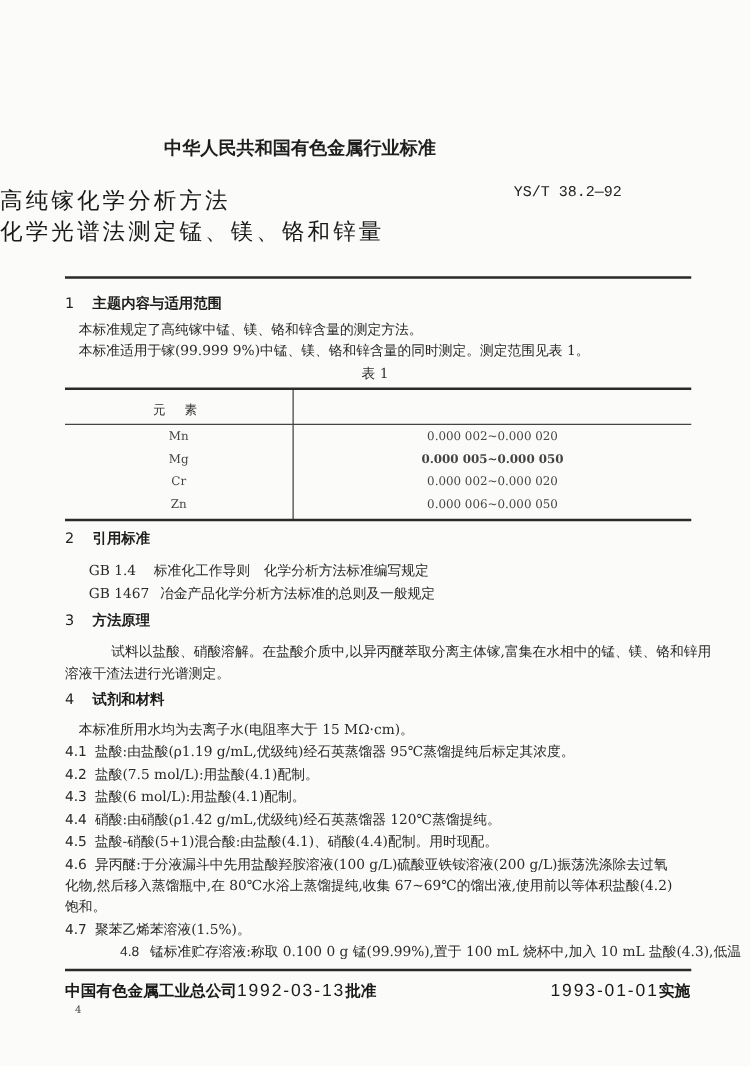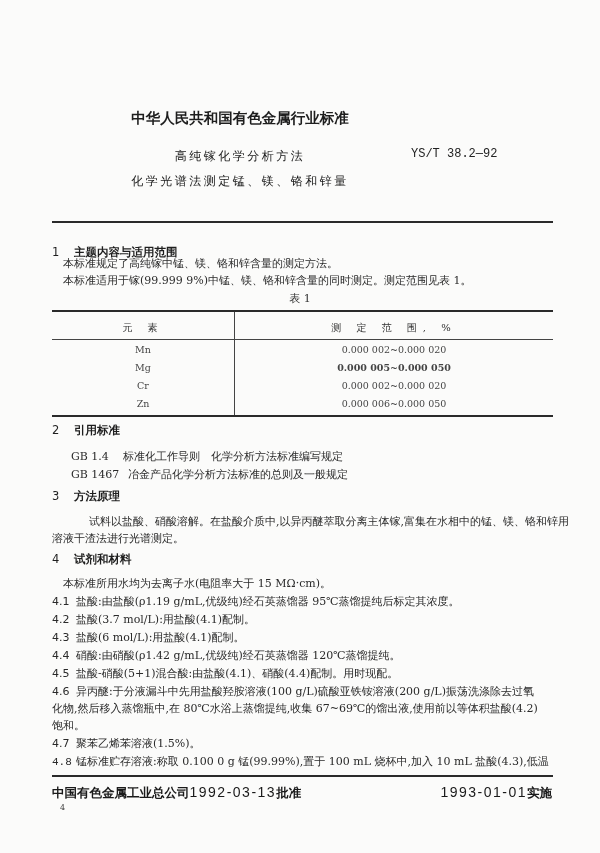"高纯镓化学分析方法" .title { font-size: 12px -> 18px; text-align: center -> none }
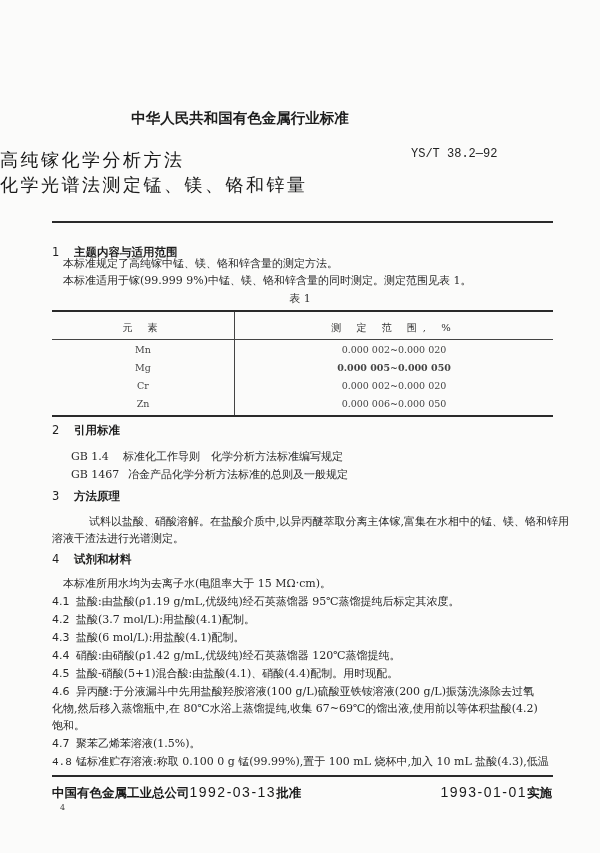"1 主题内容与适用范围" div.abs { margin-top: 10px -> none }
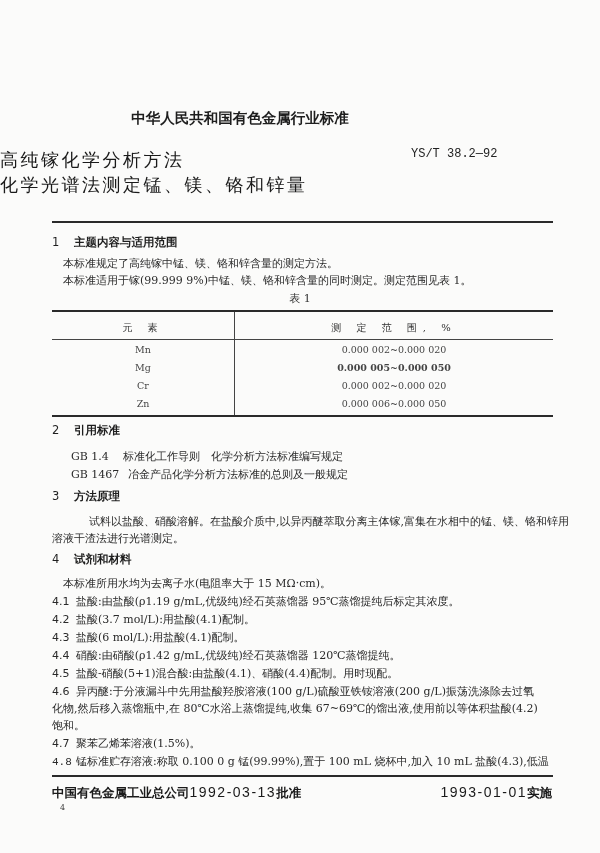"测 定 范 围, %" div.cellR { html: <div>测 定 范 围, %</div> -> none }
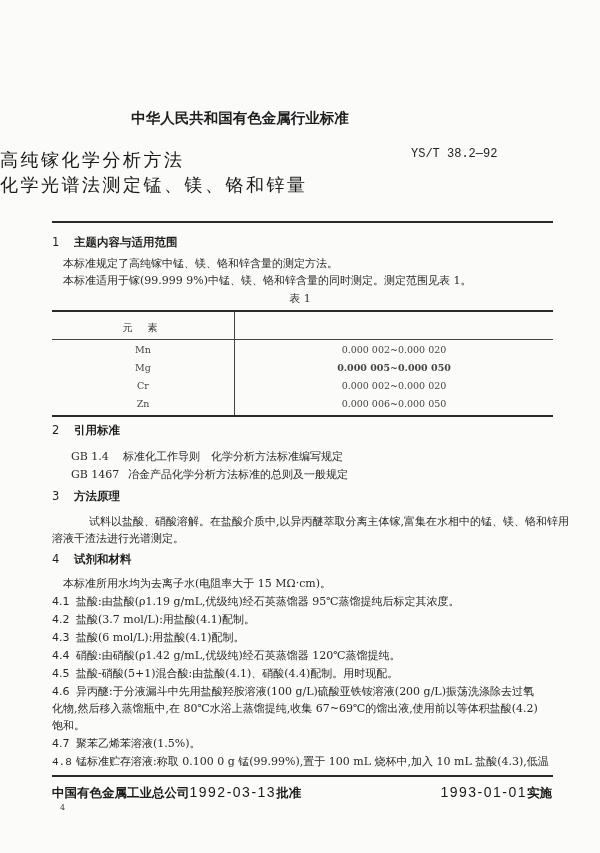"盐酸(3.7 mol/L):用盐酸(4.1)配制。" span { text: 3.7 -> 7.5 }
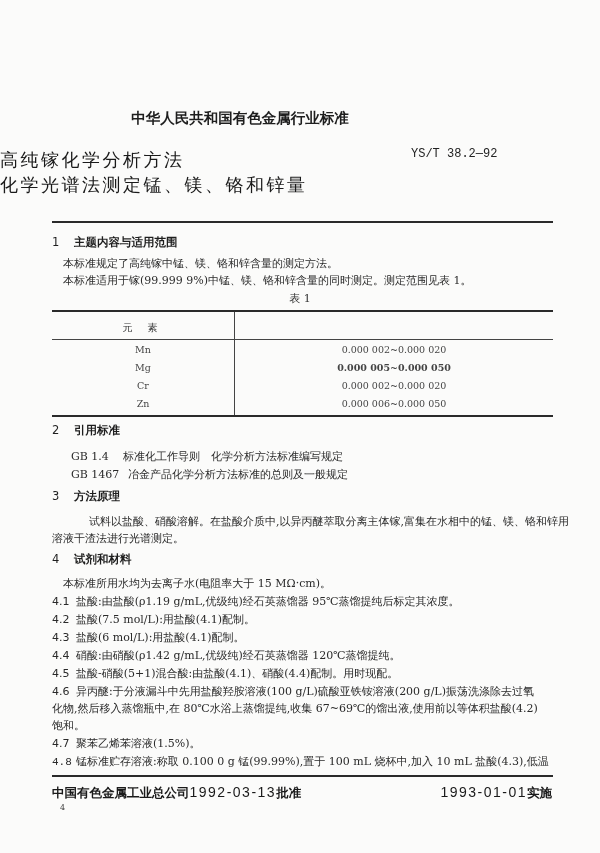"4.8" span { font-family: Liberation Mono, monospace -> Liberation Sans, sans-serif; margin-left: none -> 44px }
